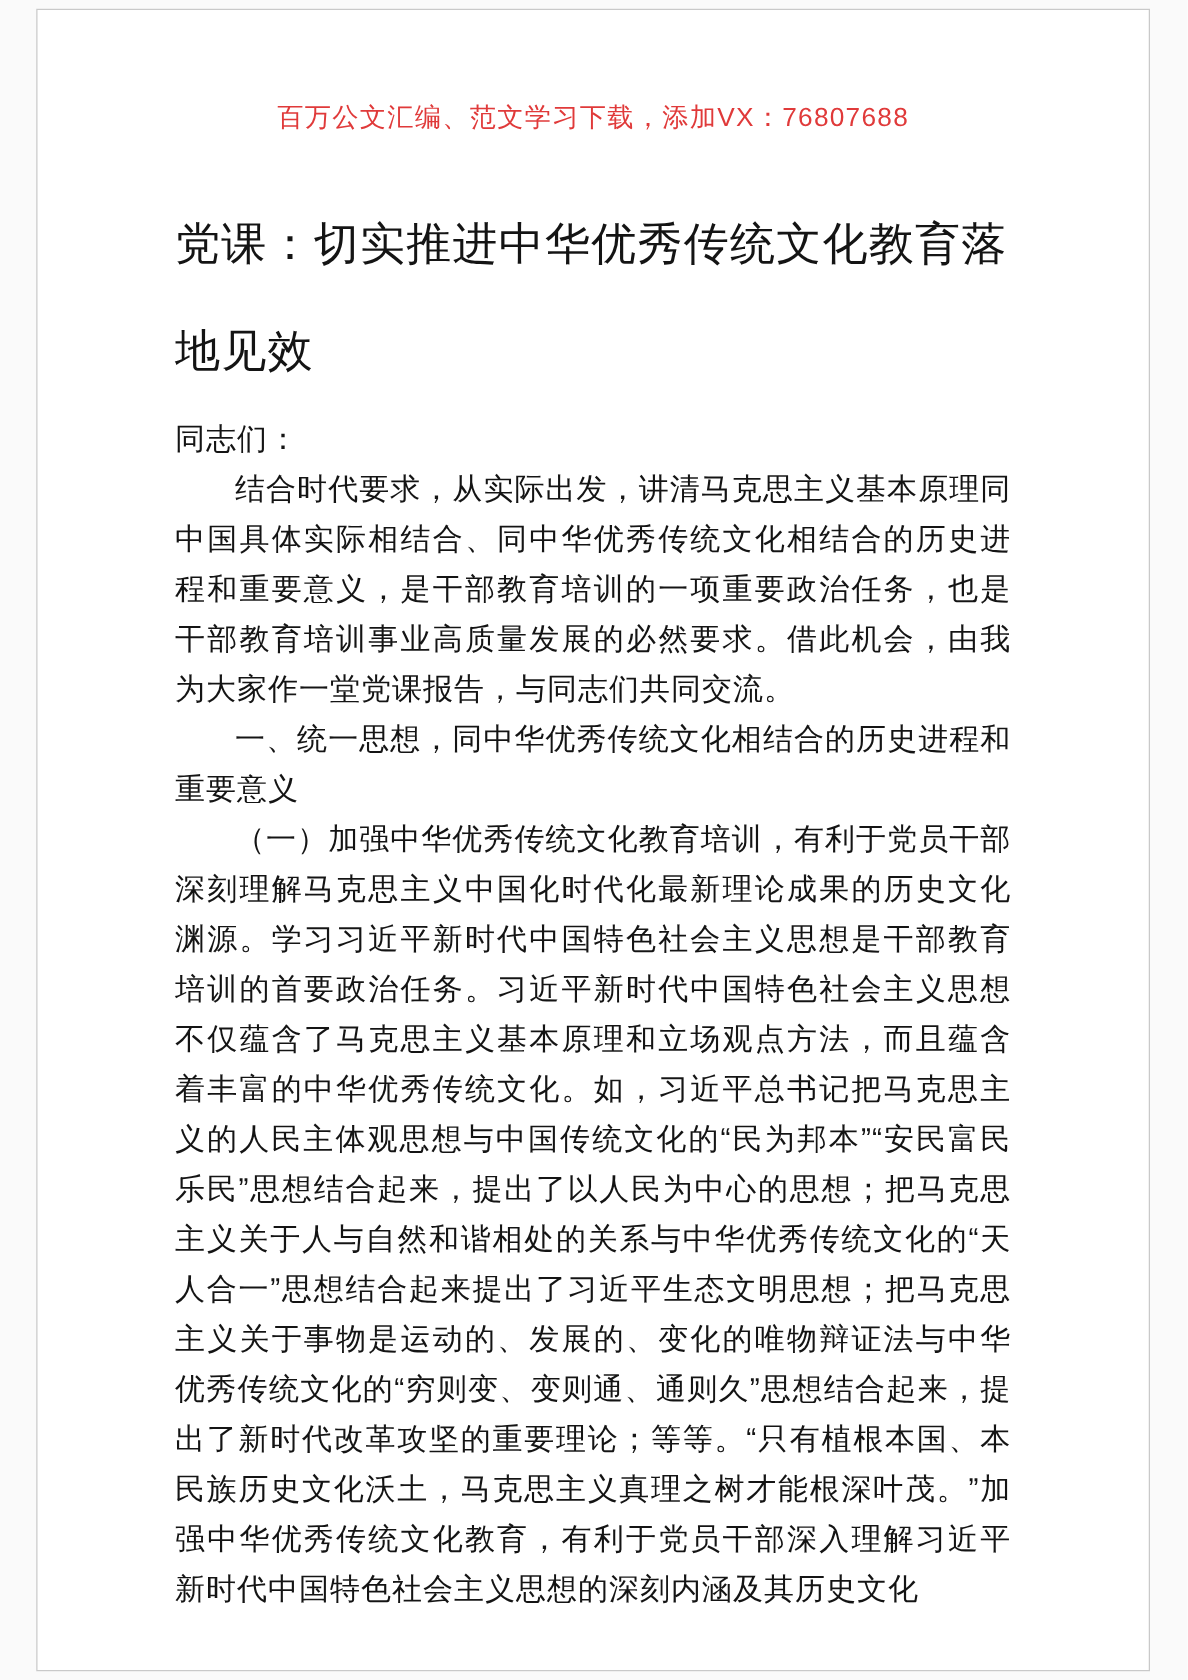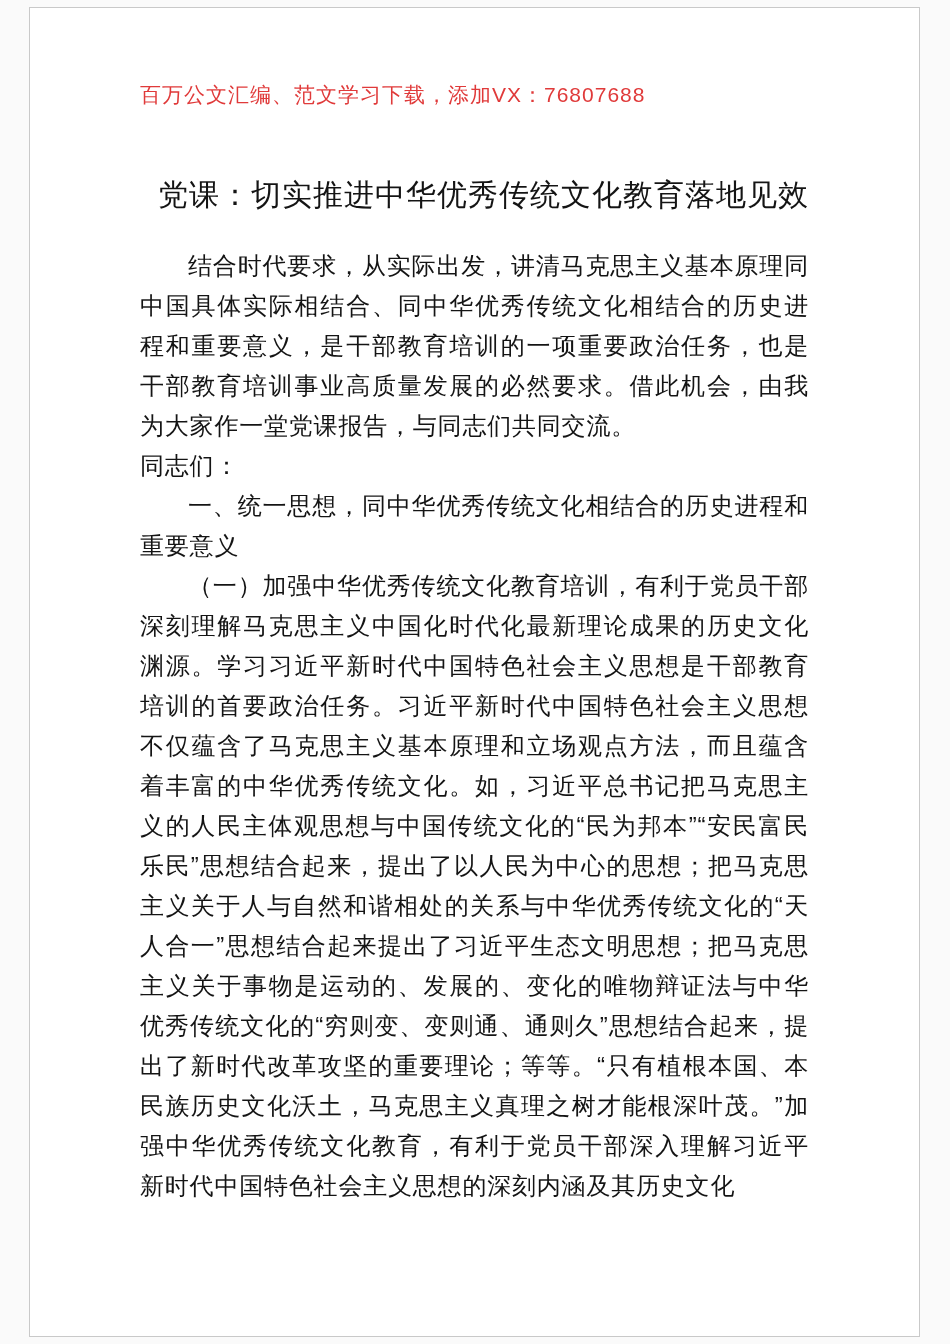"百万公文汇编、范文学习下载，添加VX：76807688" .promo { text-align: none -> center }
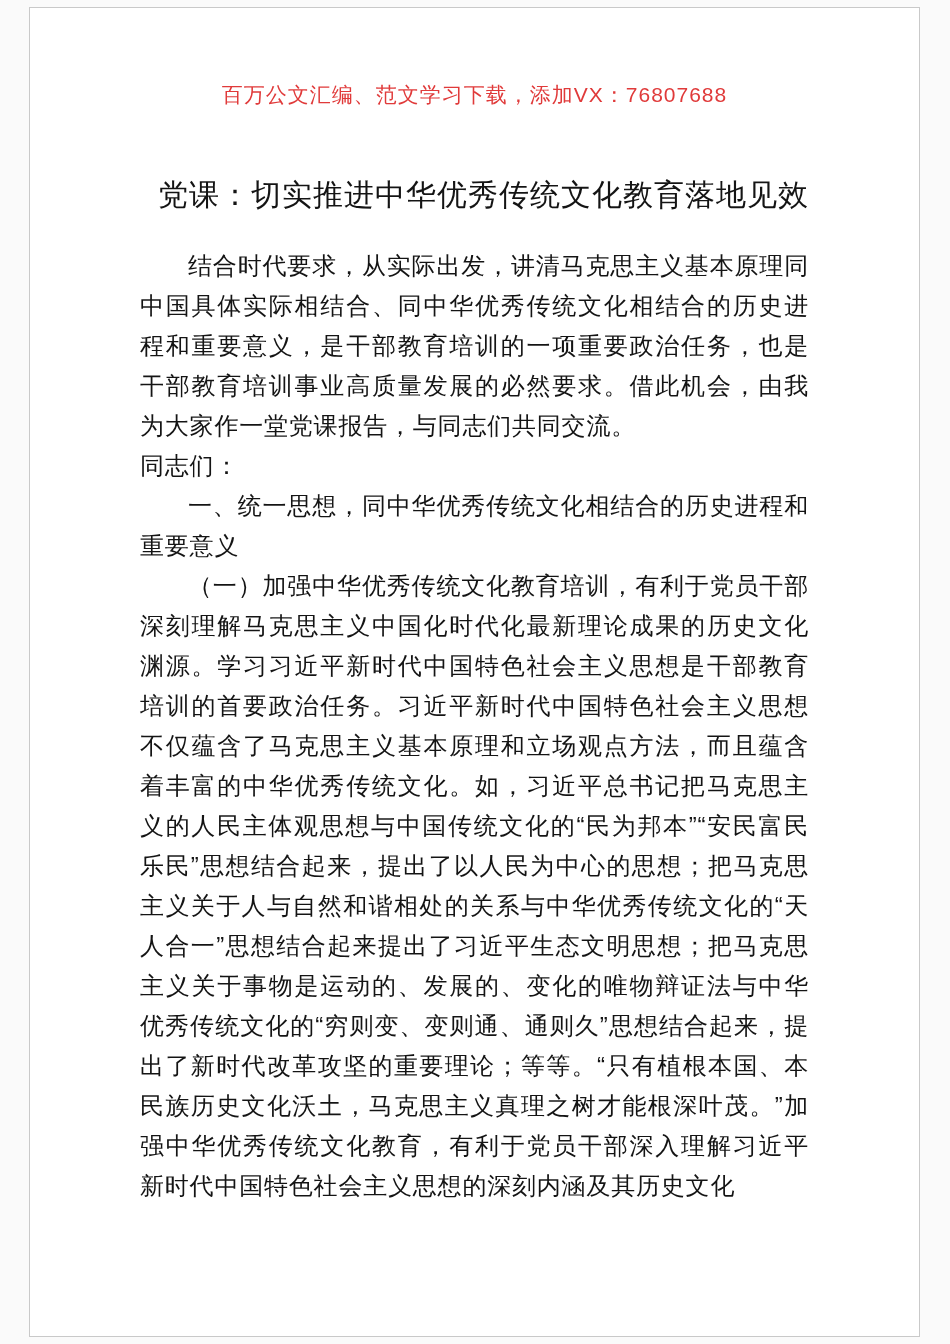"党课：切实推进中华优秀传统文化教育落地见效" .title { font-size: 30px -> 36px; text-align: right -> left }
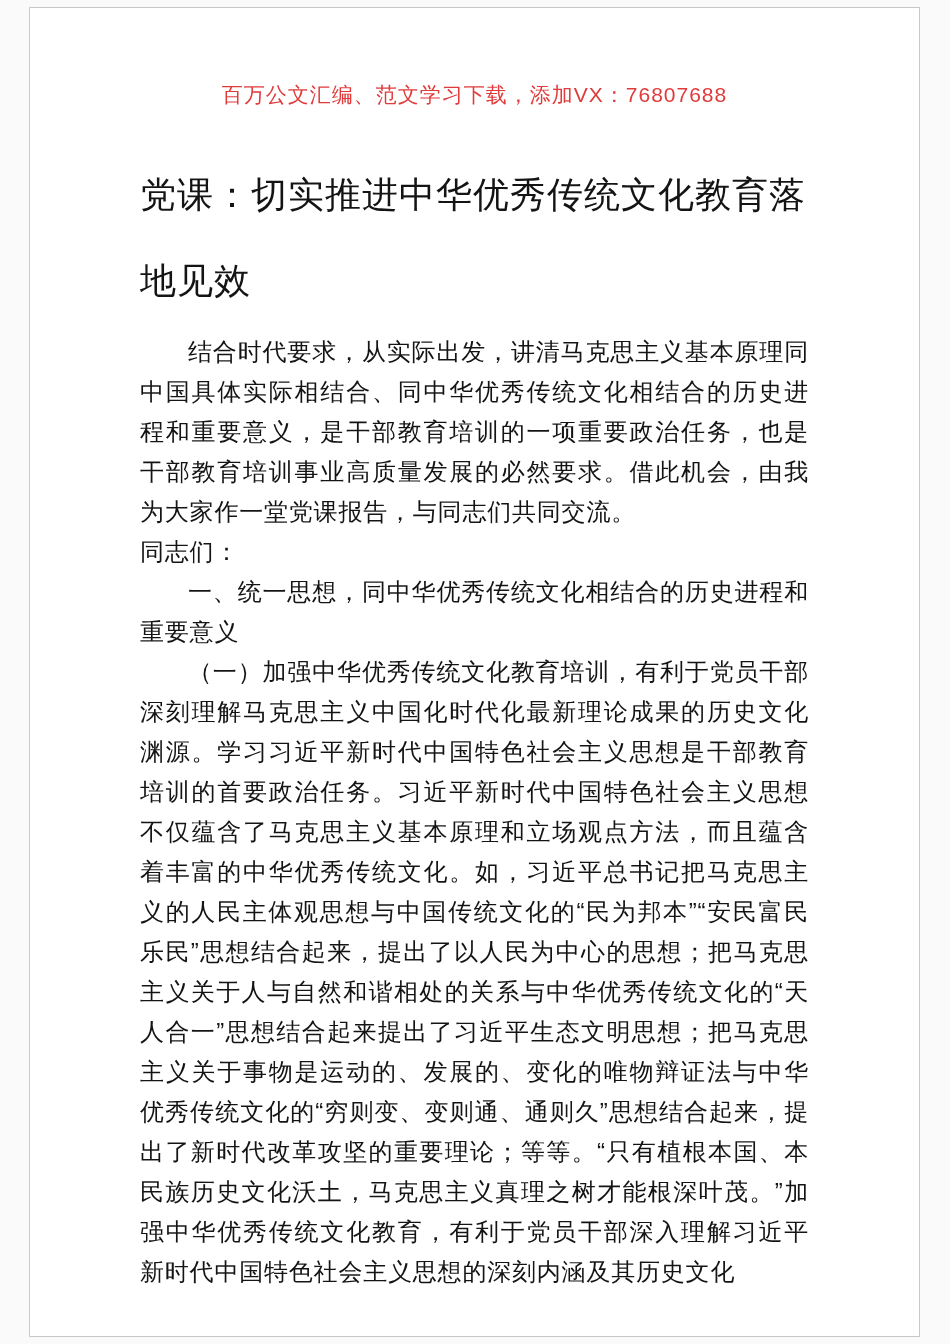"结合时代要求，从实际出发，讲清马克思主义基本原理同中国具体实际相结合、同中华优秀" p.para { order: before "同志们：" -> after "同志们：" }
